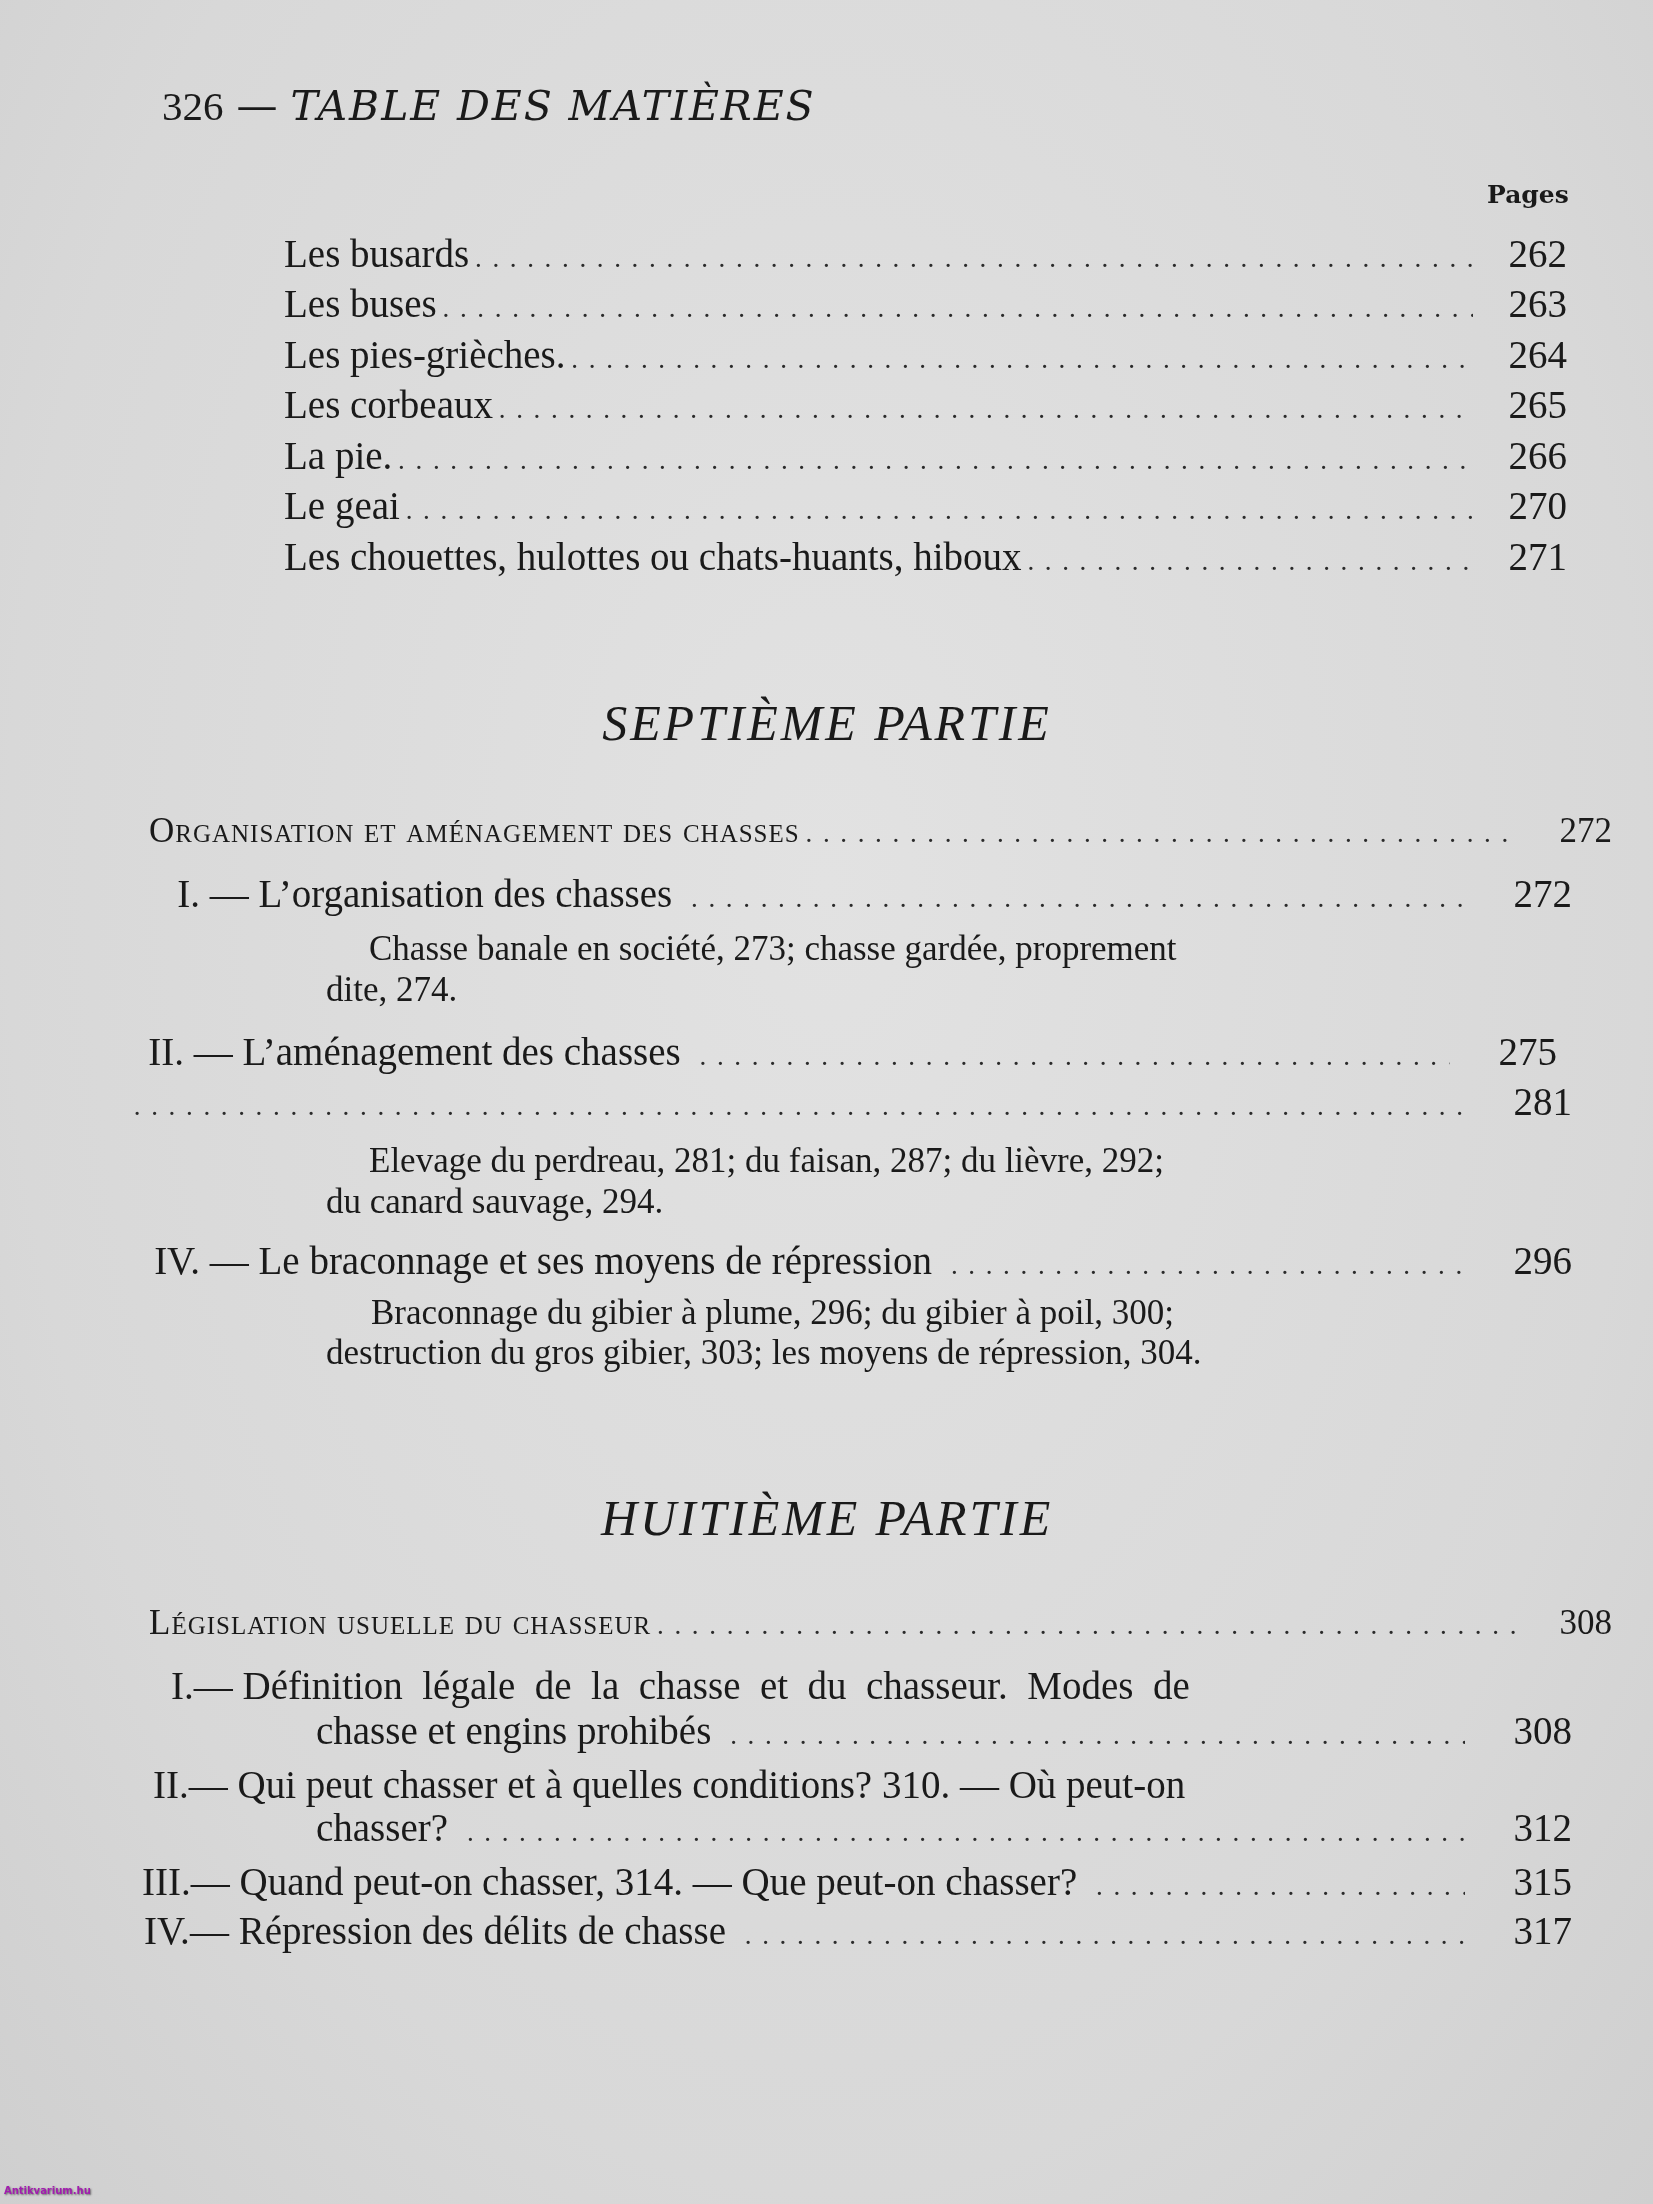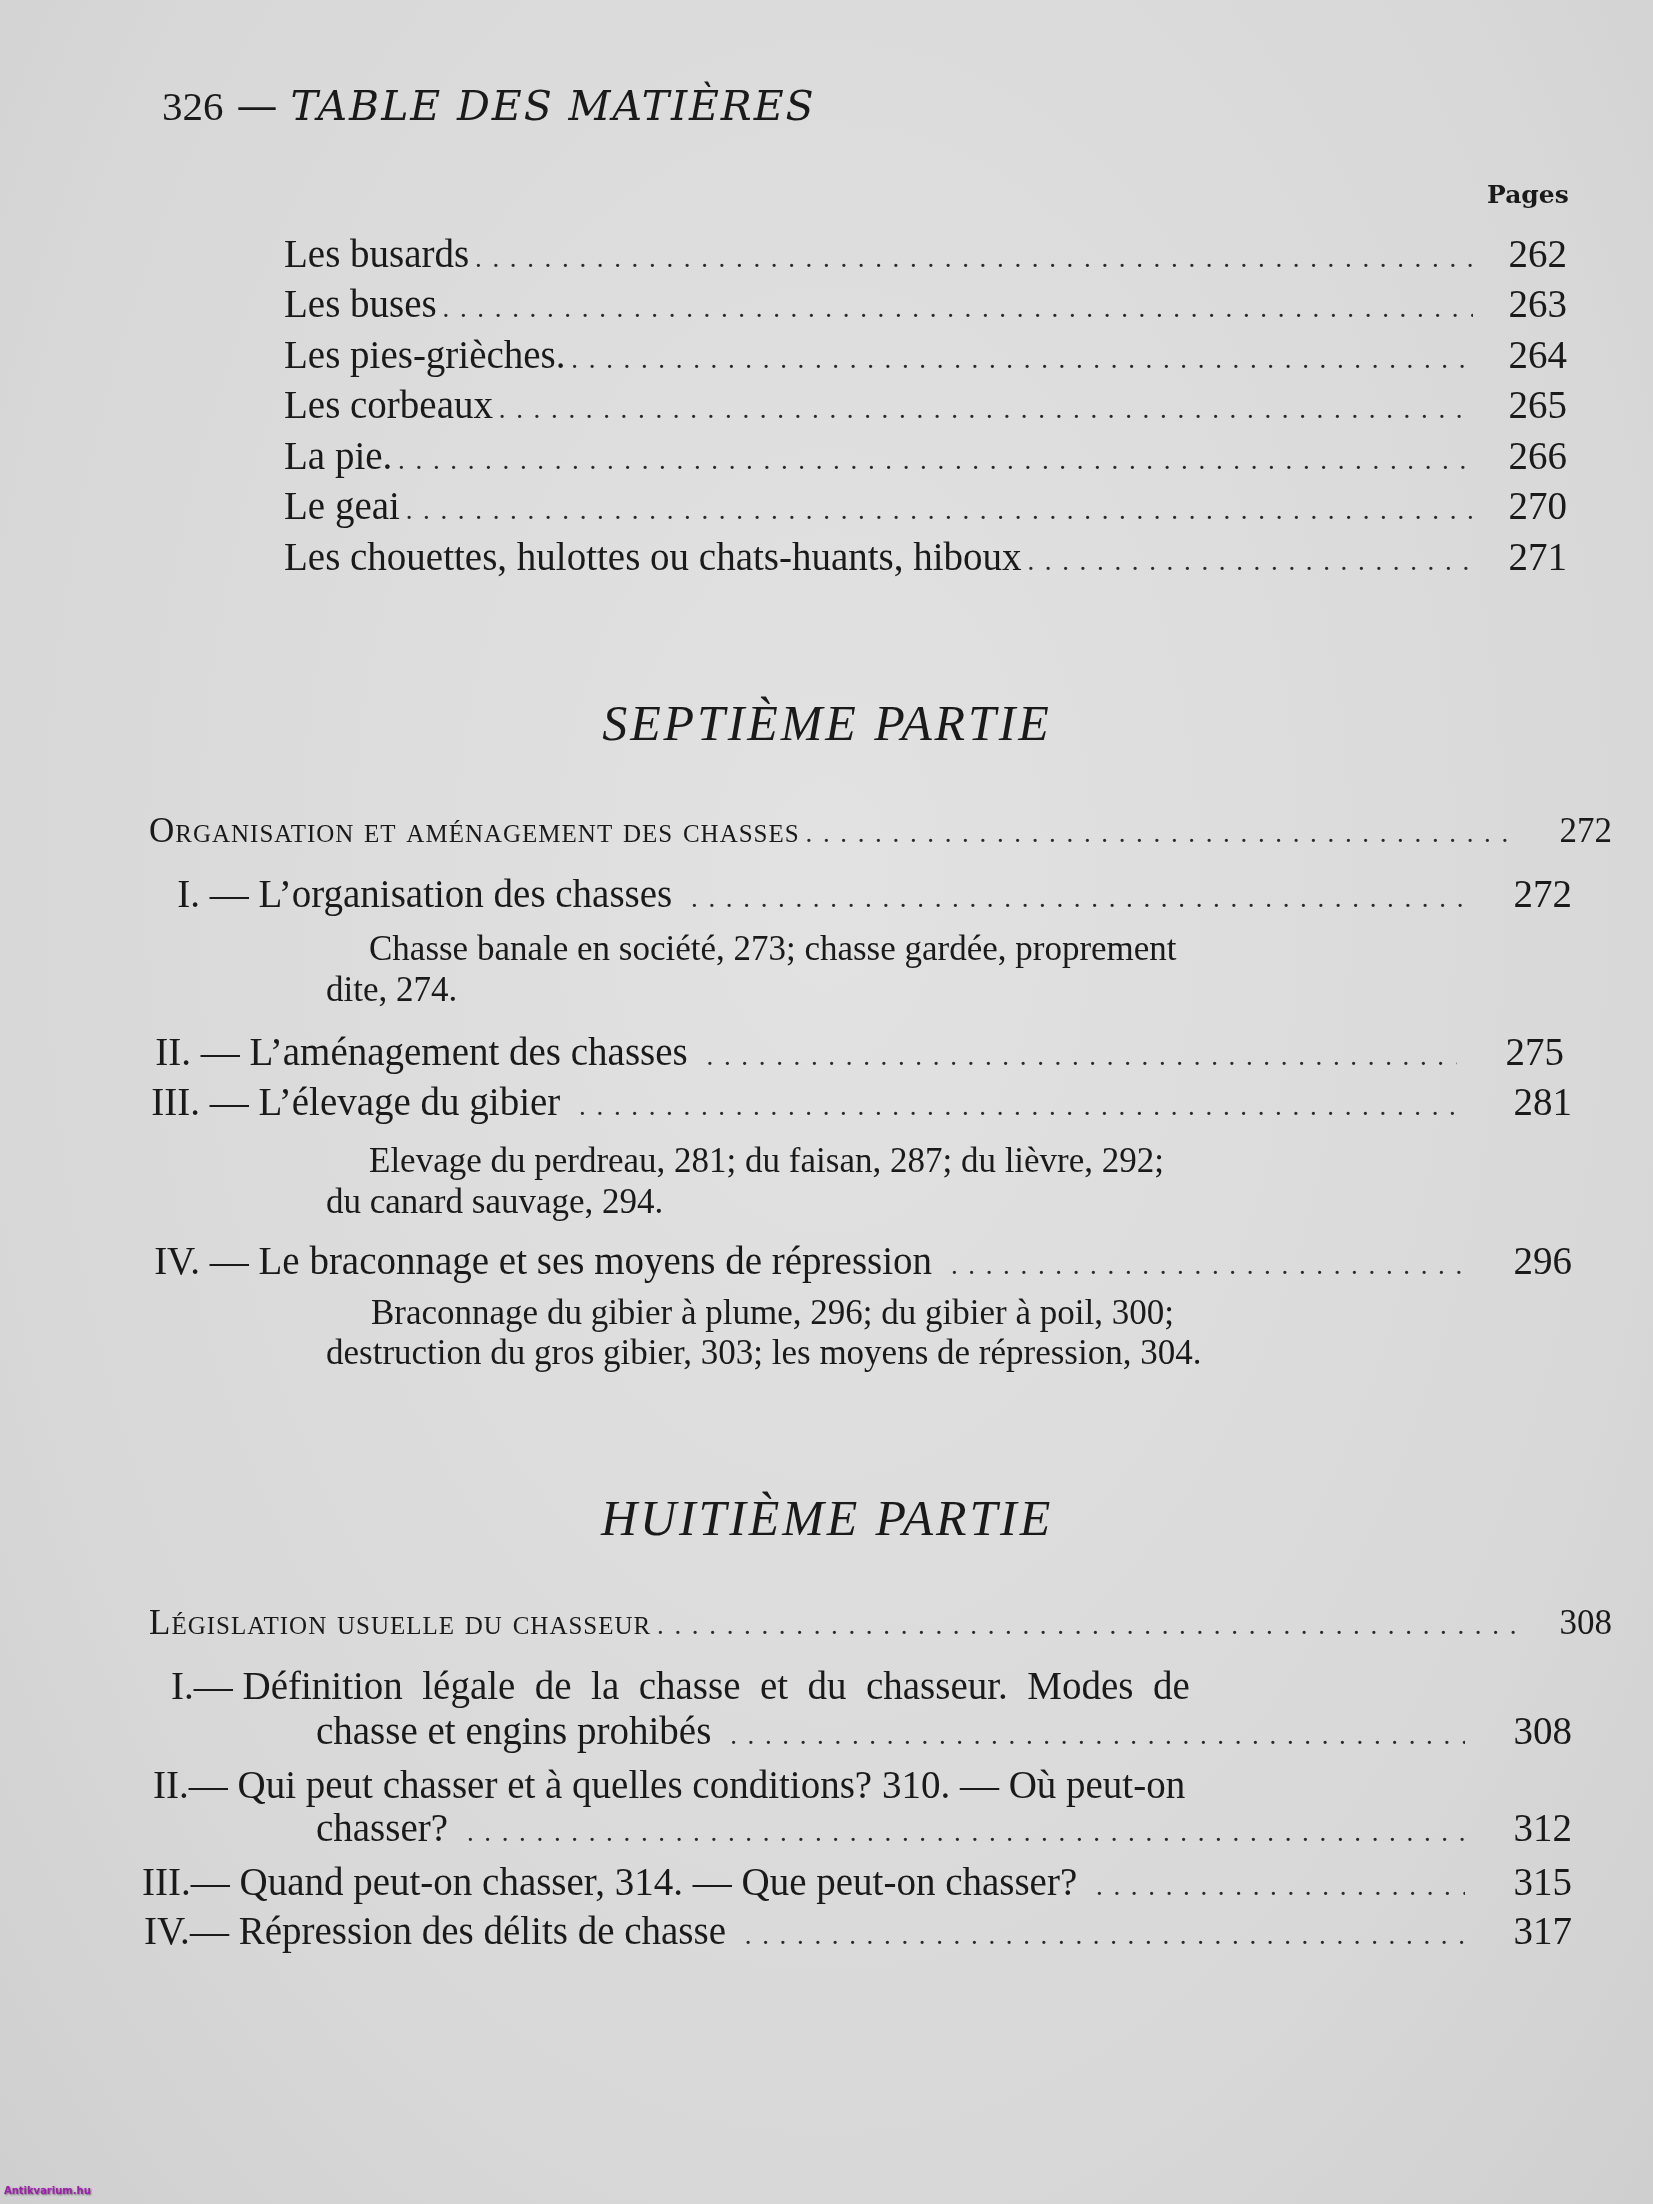"II. — L’aménagement des chasses" div.row { left: 139px -> 132px }
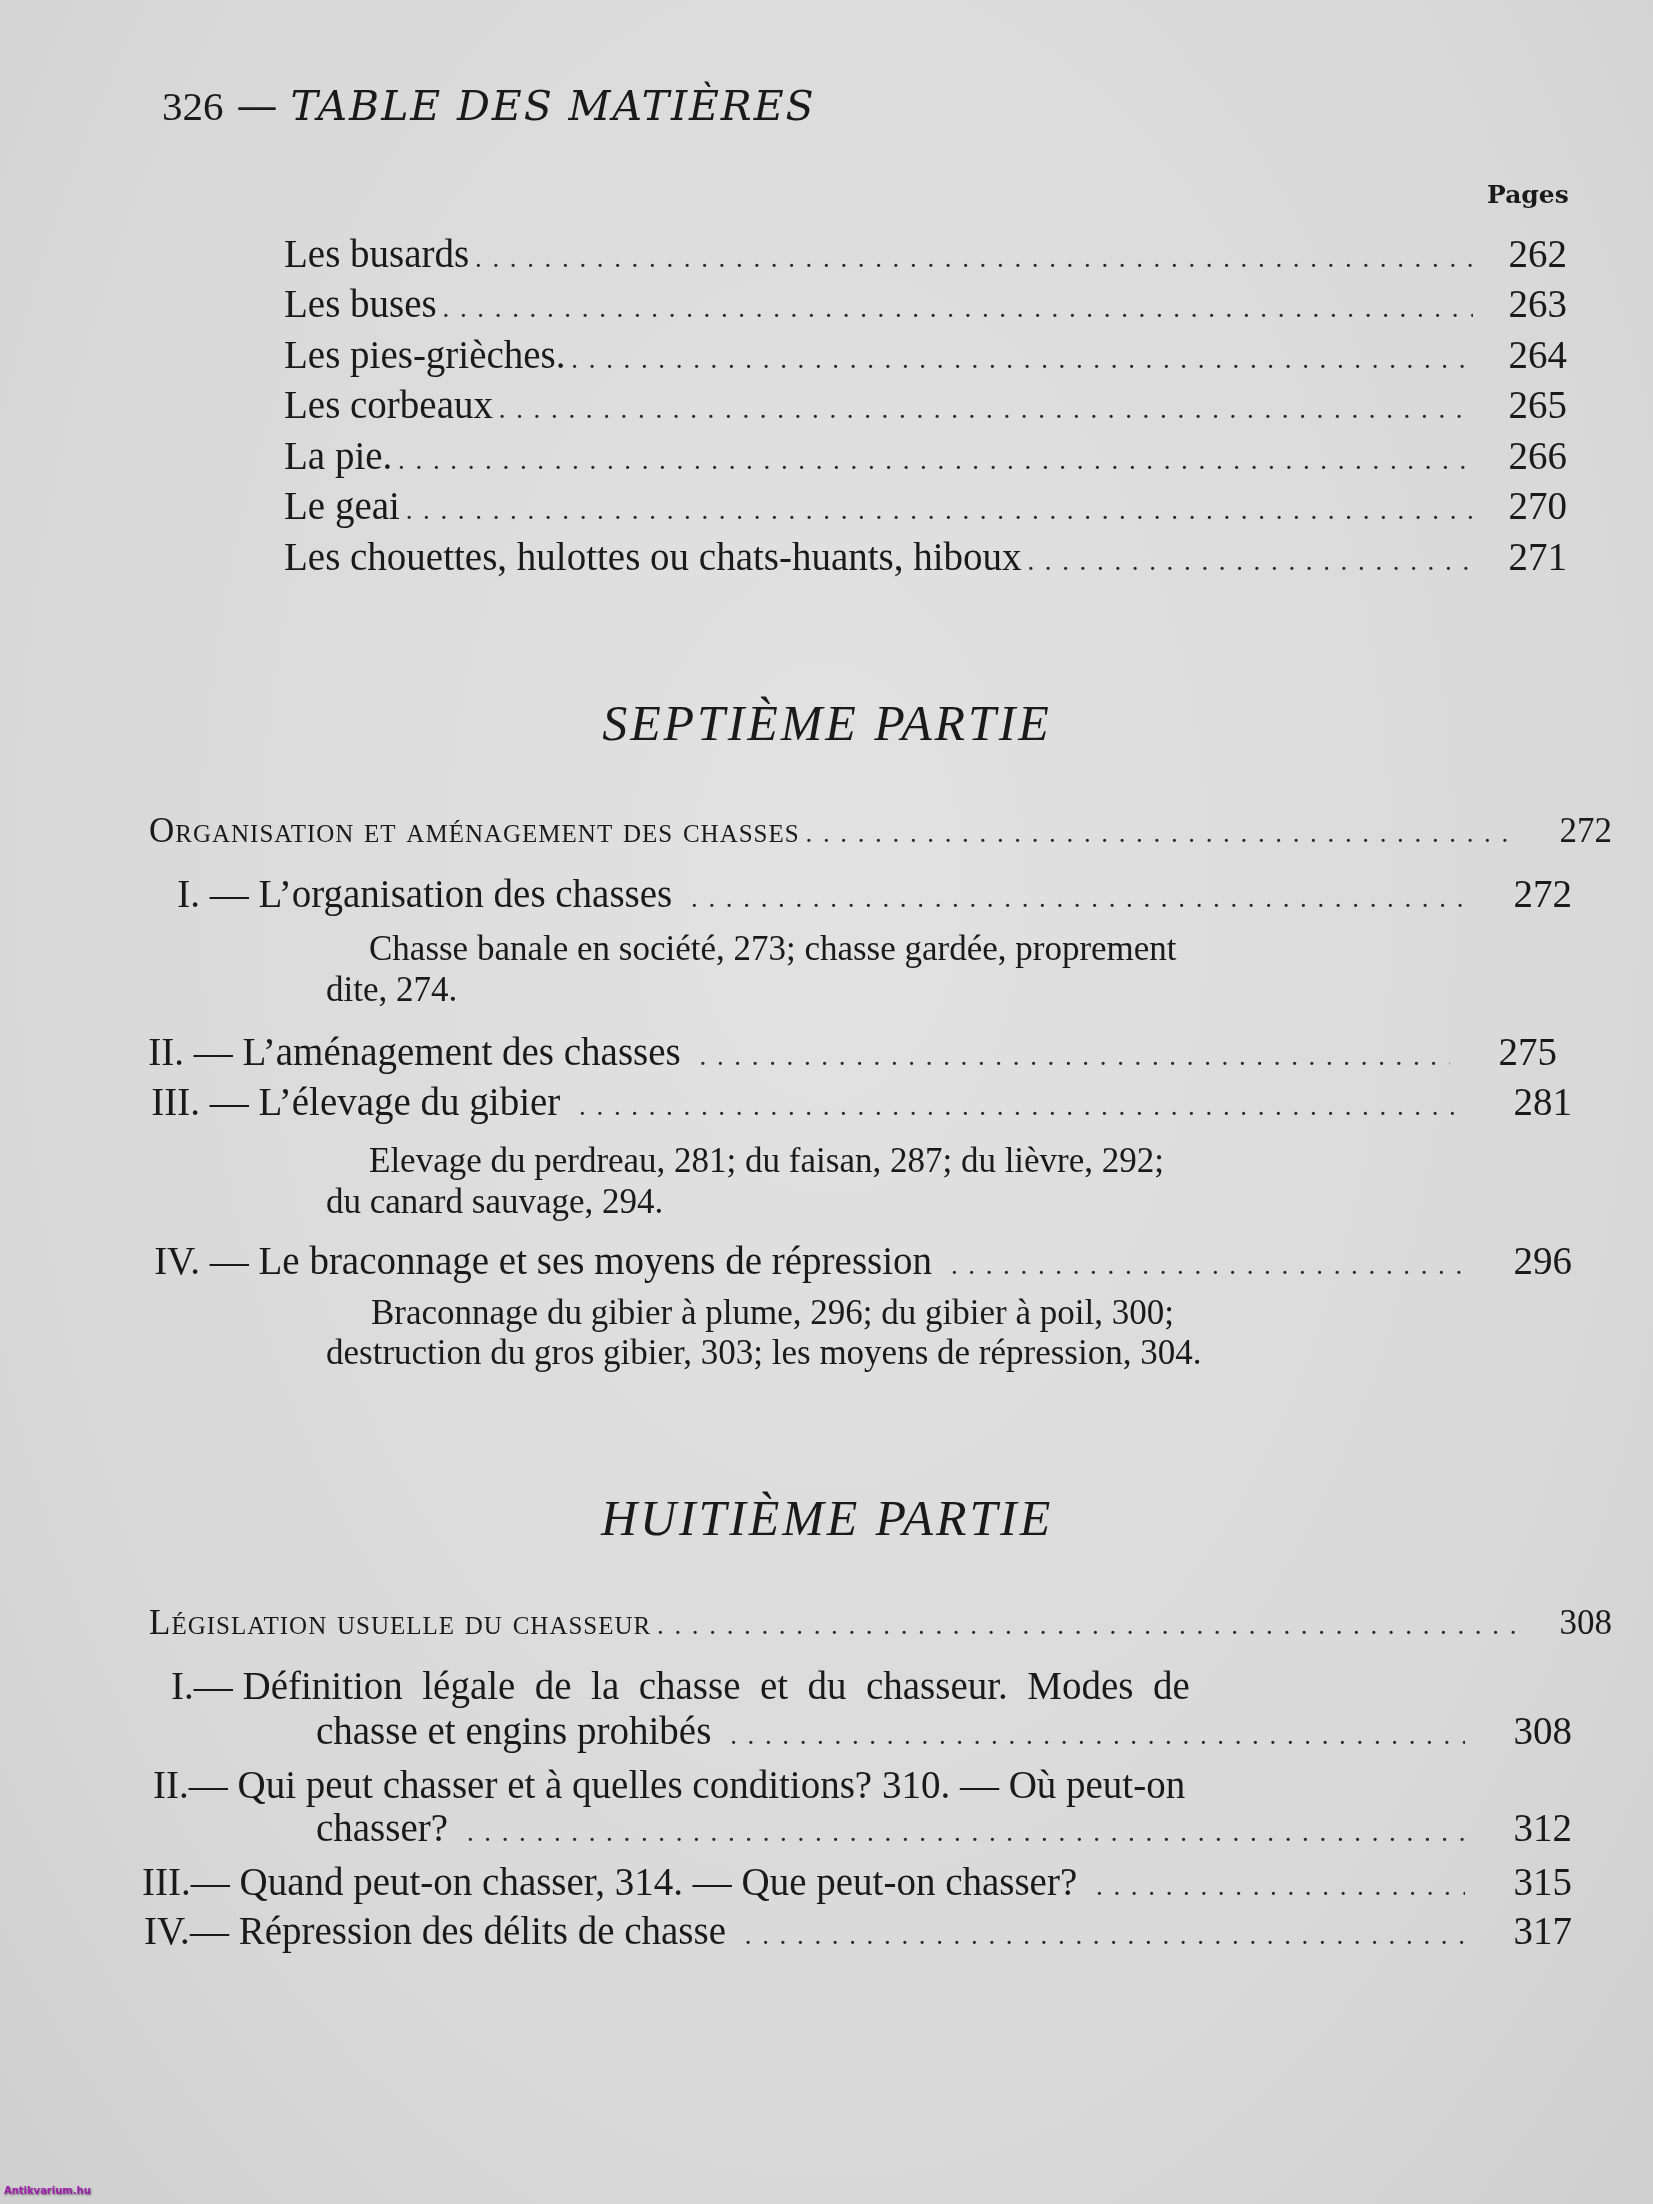"III. — L’élevage du gibier" span.lbl { html: <span><span>III.</span> <span>—</span> <span>L’élevage du gibier</span></span> -> none }
